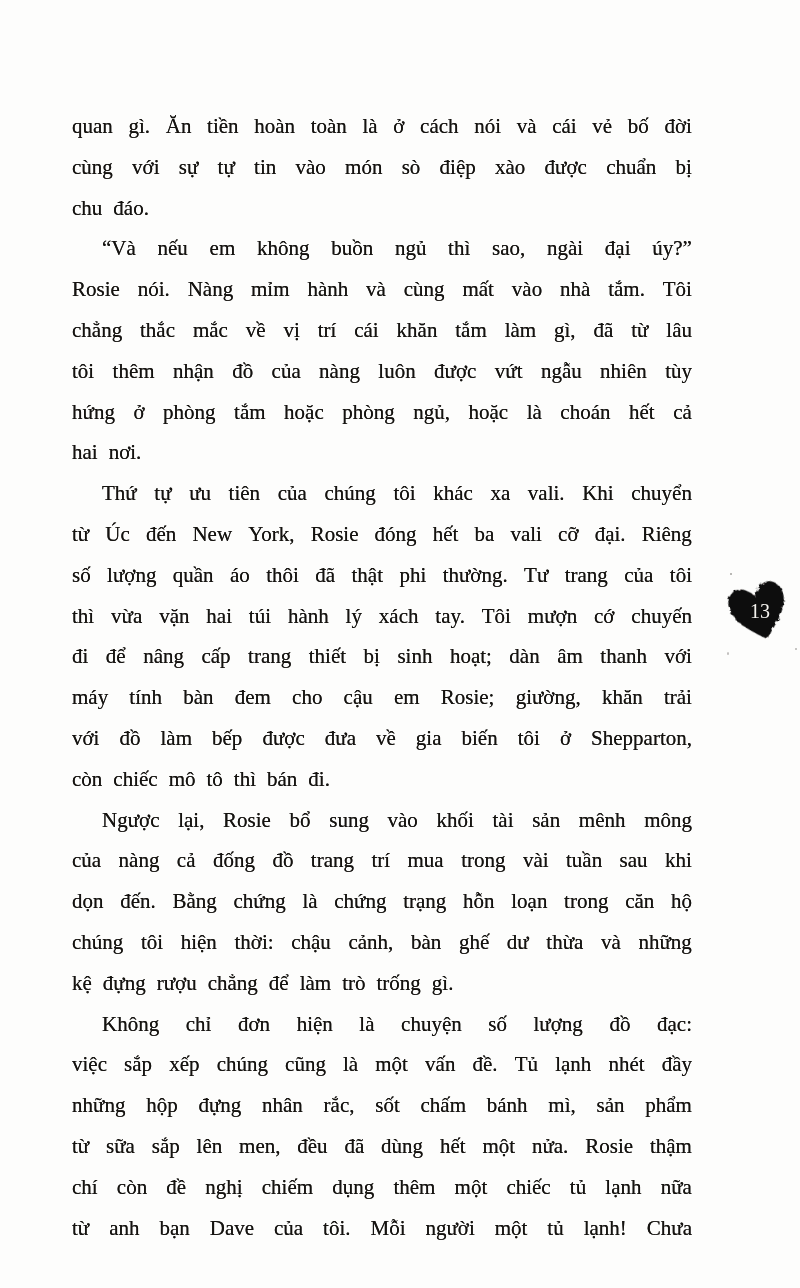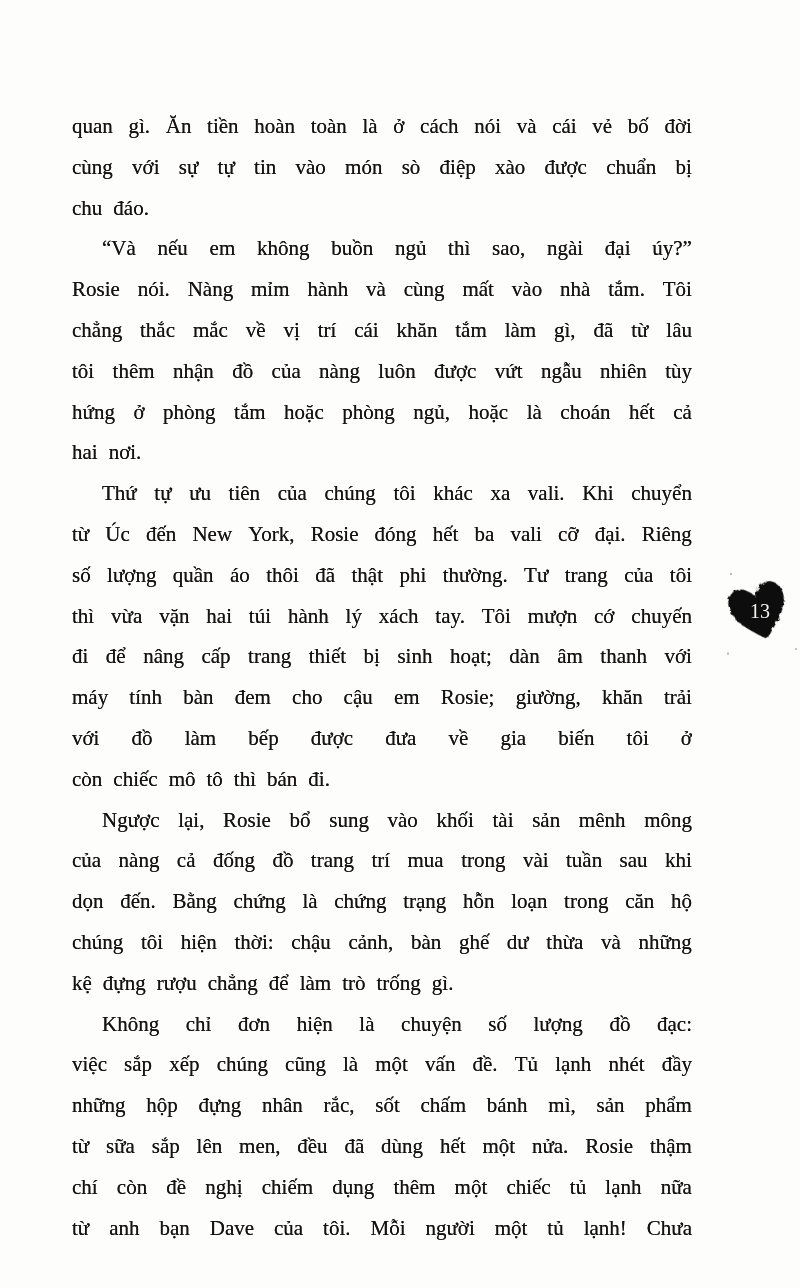"Shepparton," span.word { html: none -> <span>Shepparton,</span> }
